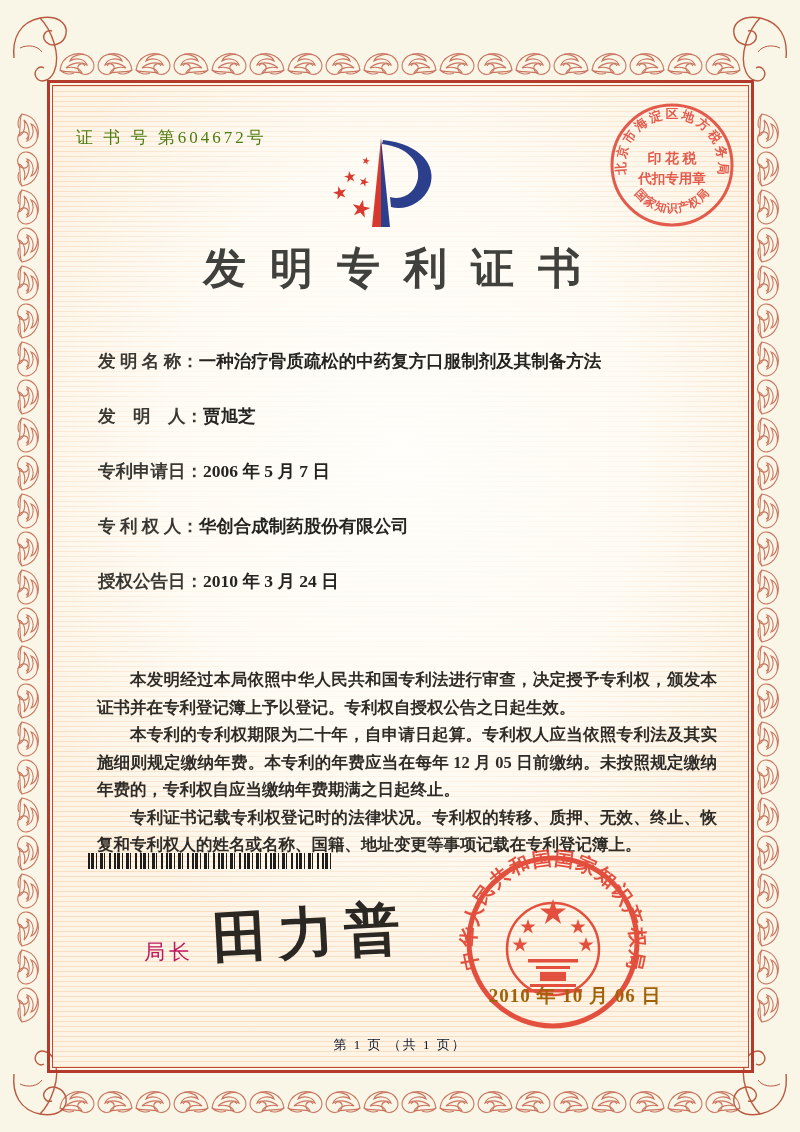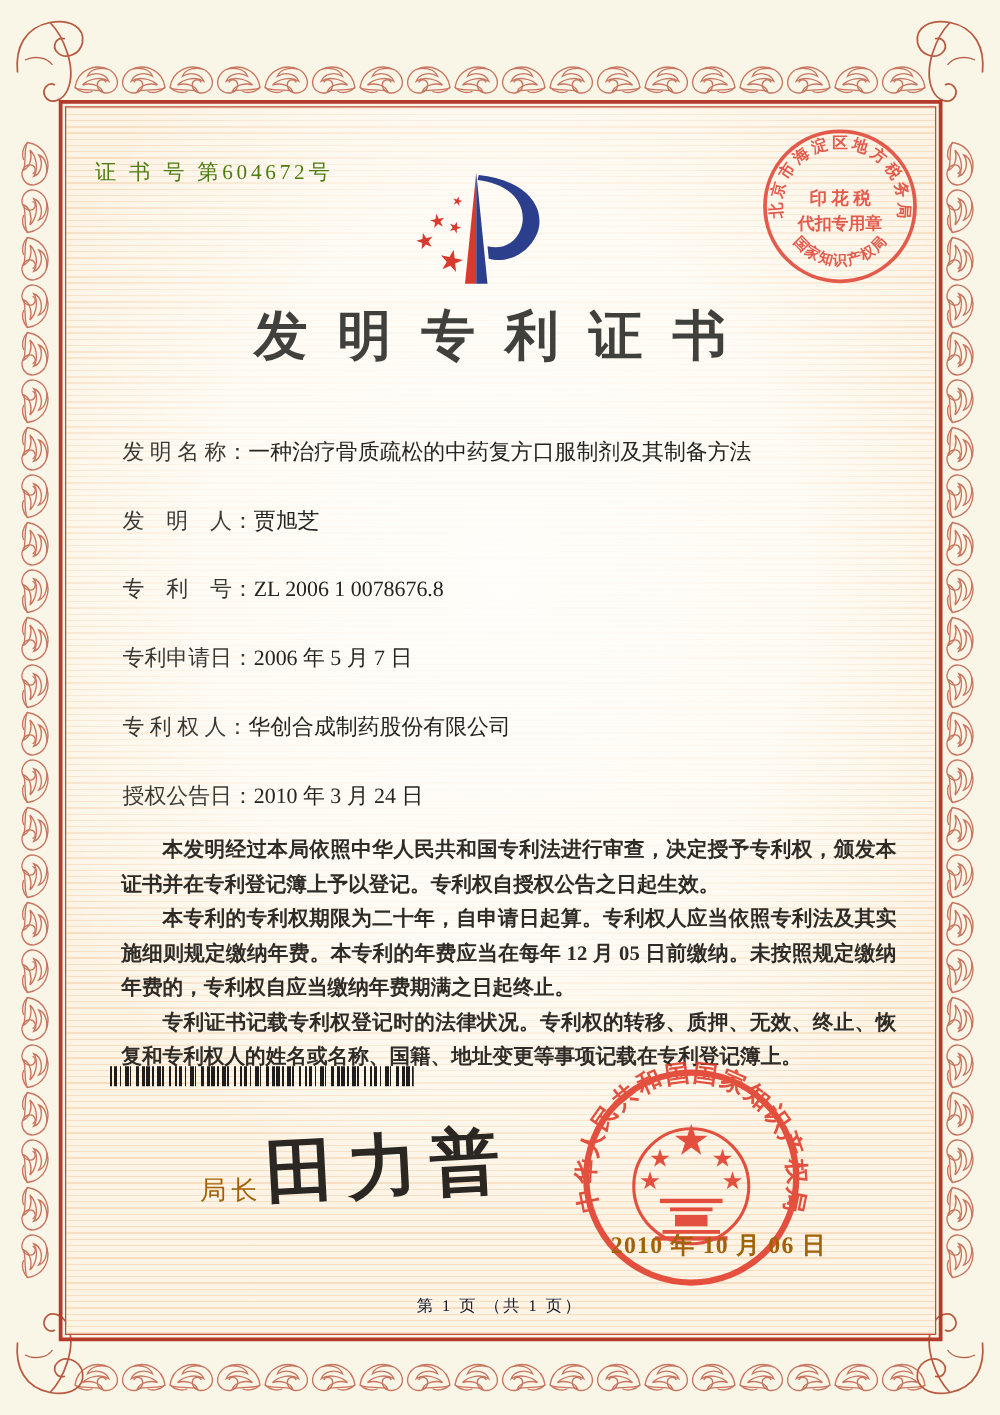"发 明 名 称：一种治疗骨质疏松的中药复方口服制剂及其制备方法" .fields { font-weight: none -> bold }
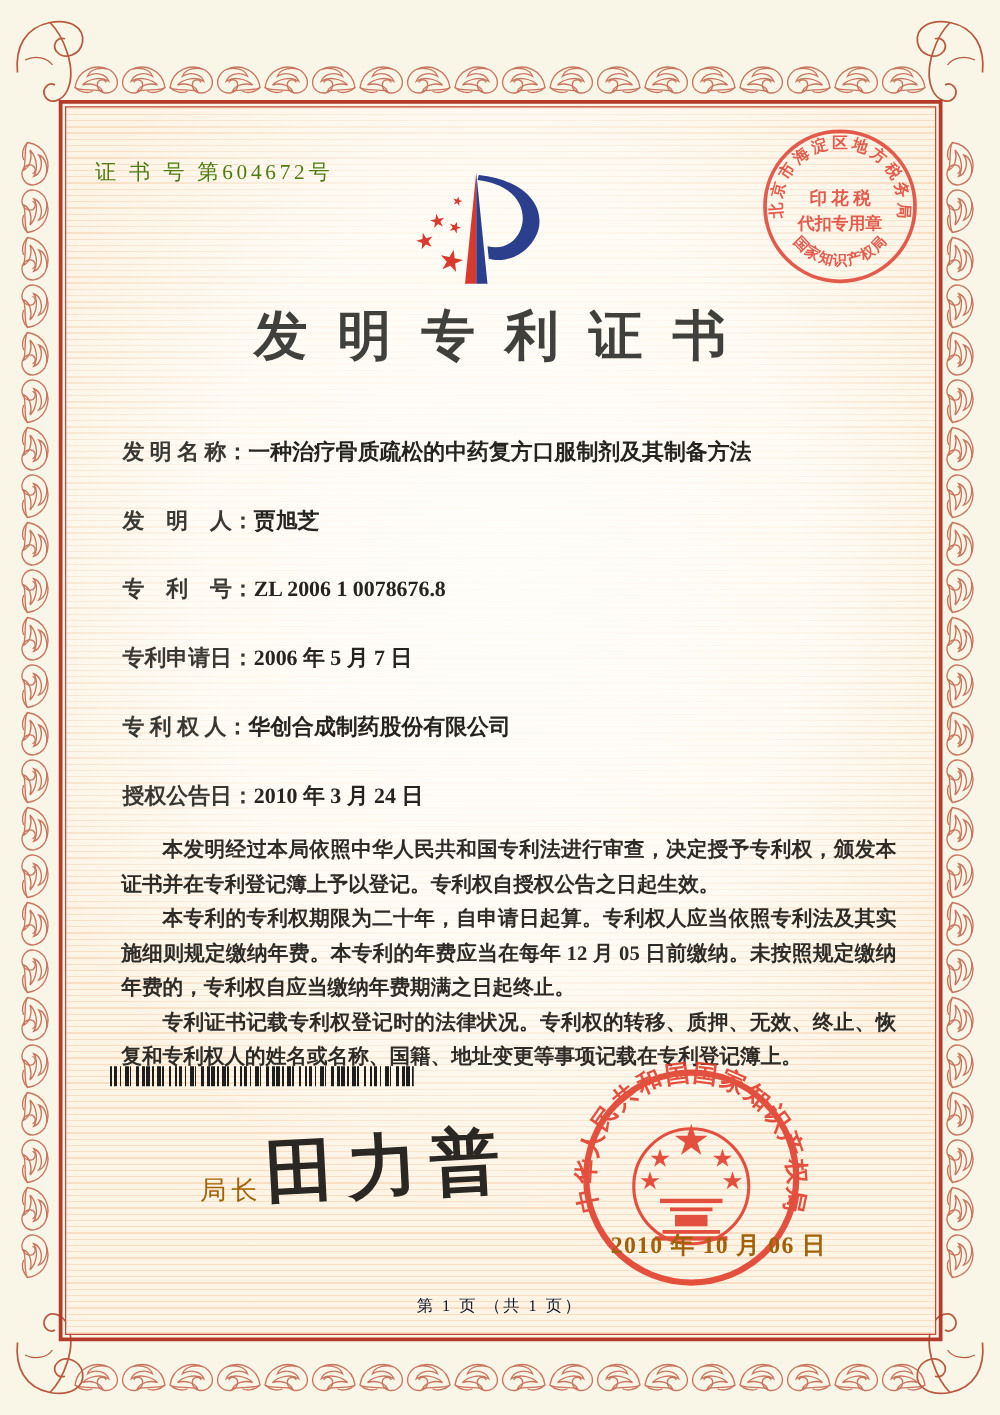"专 利 号：ZL 2006 1" div.field-row { html: <div> <span>专 利 号：</span><span>ZL 2006 1 0078676.8</span> </div> -> none }
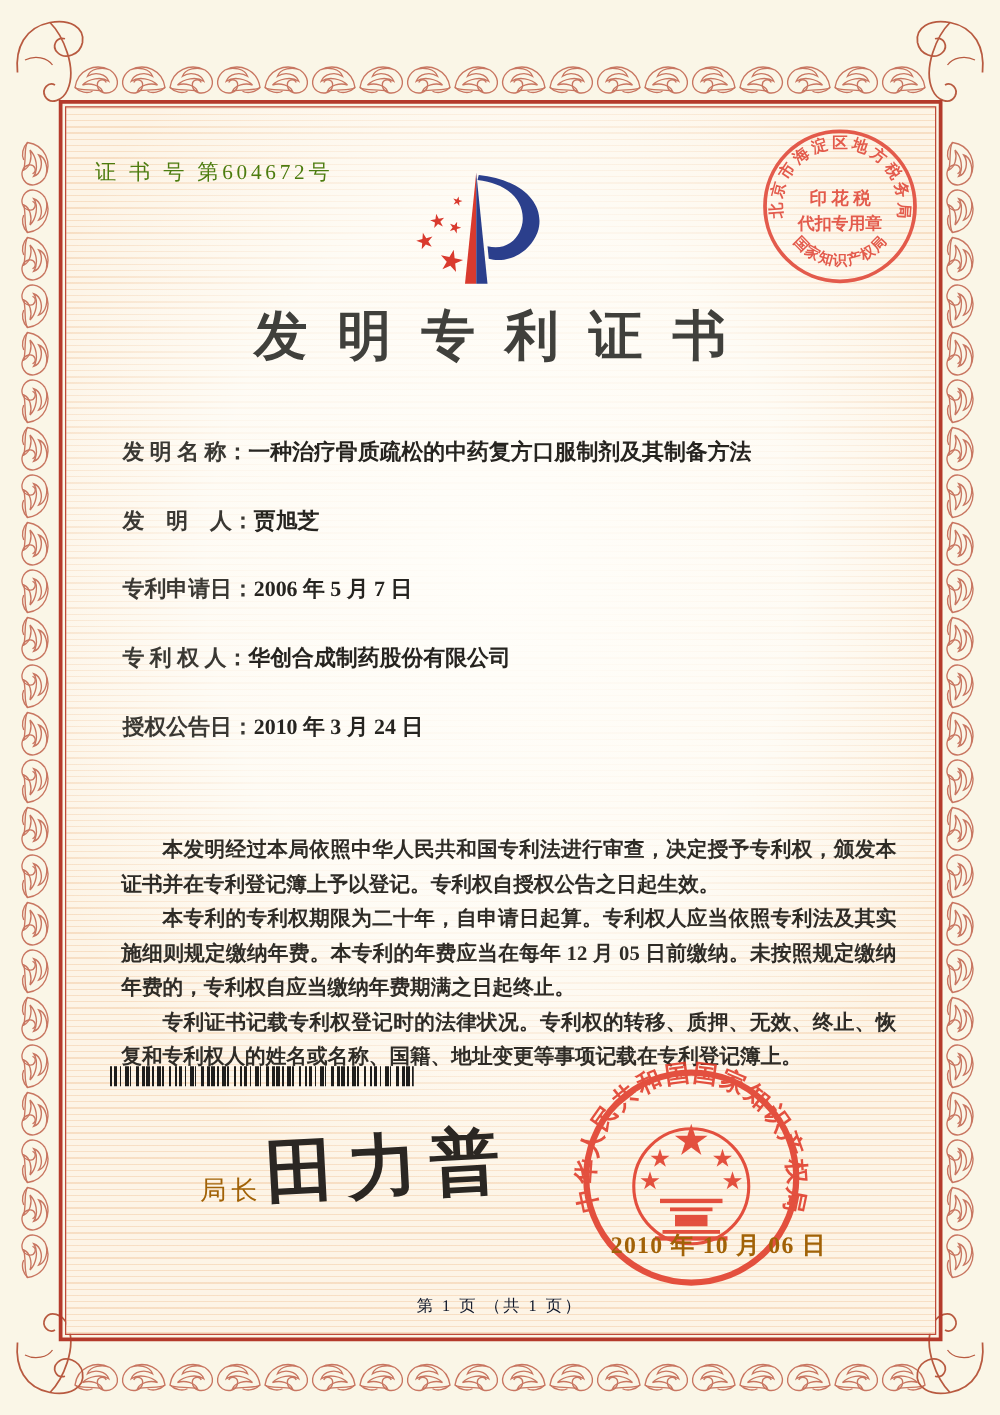"局长" .signer-title { color: #a16207 -> #be185d; left: 160px -> 144px }
